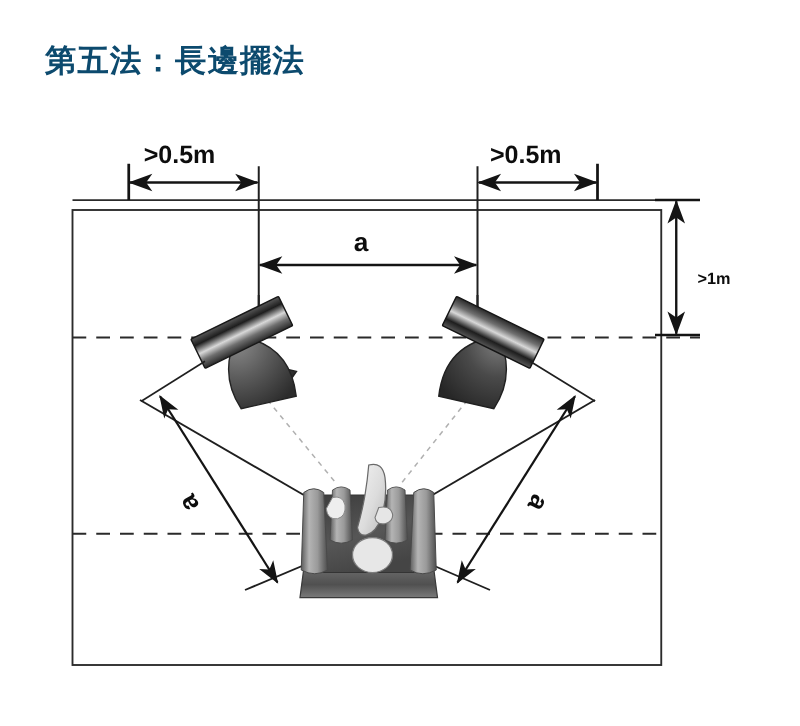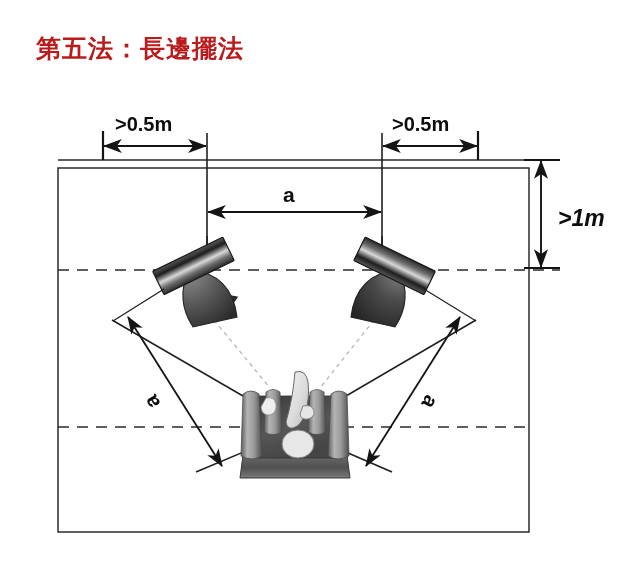"第五法：長邊擺法" #page-title { color: #b91c1c -> #0c4a6e }
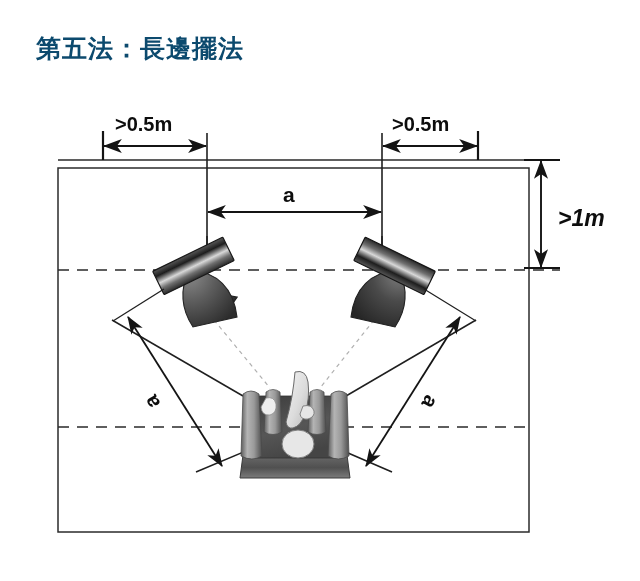">1m" #dim-height-label { font-size: 23px -> 13px; font-style: italic -> none; top: 205px -> 215px }
